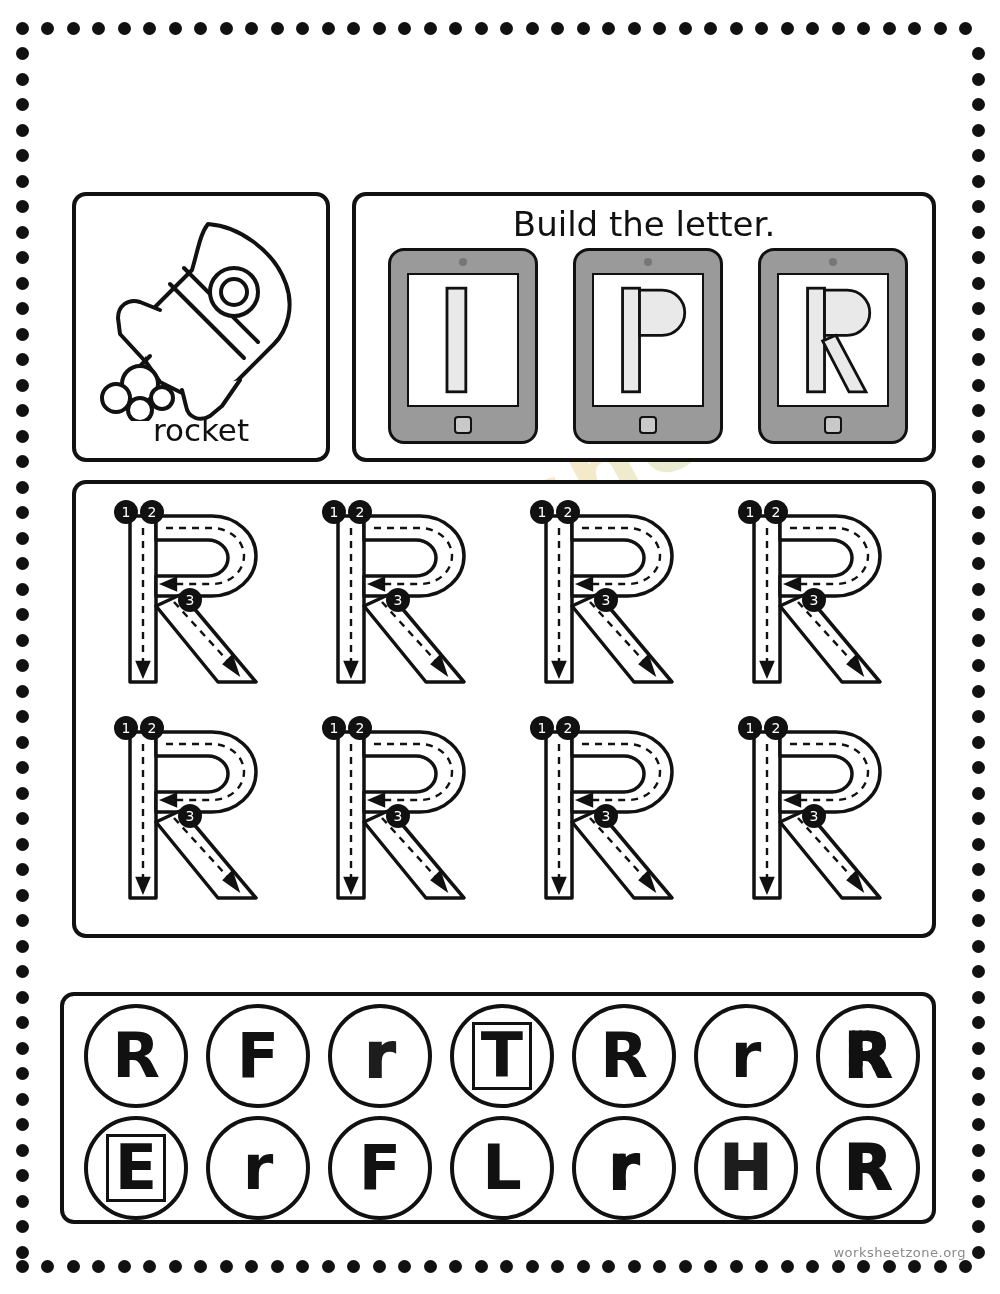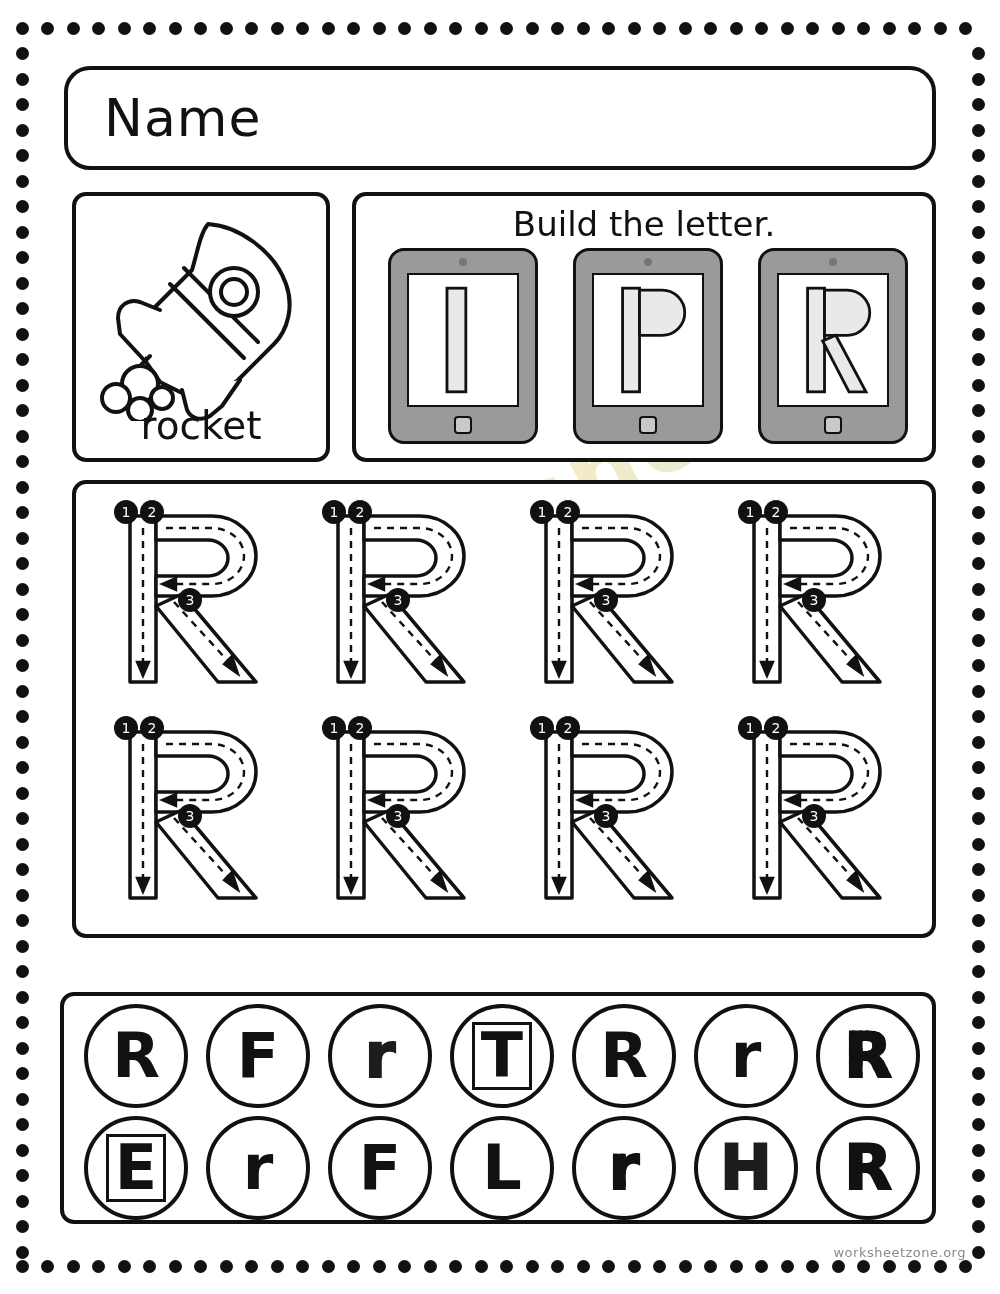"Name" div.rbox { html: <div> <div>Name</div> </div> -> none }
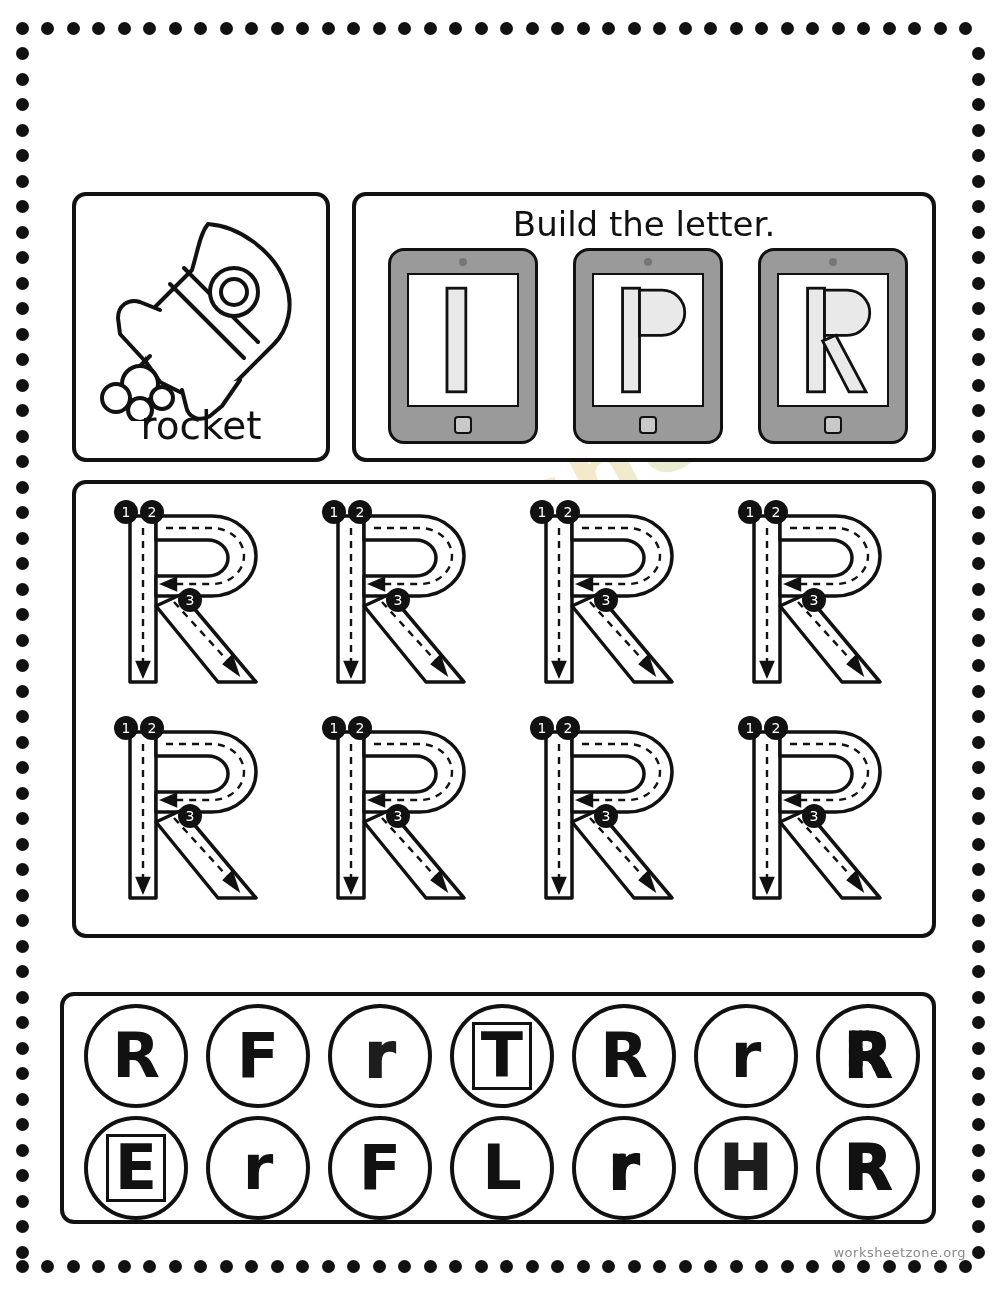"rocket" #rocket-word { font-size: 39px -> 31px }
